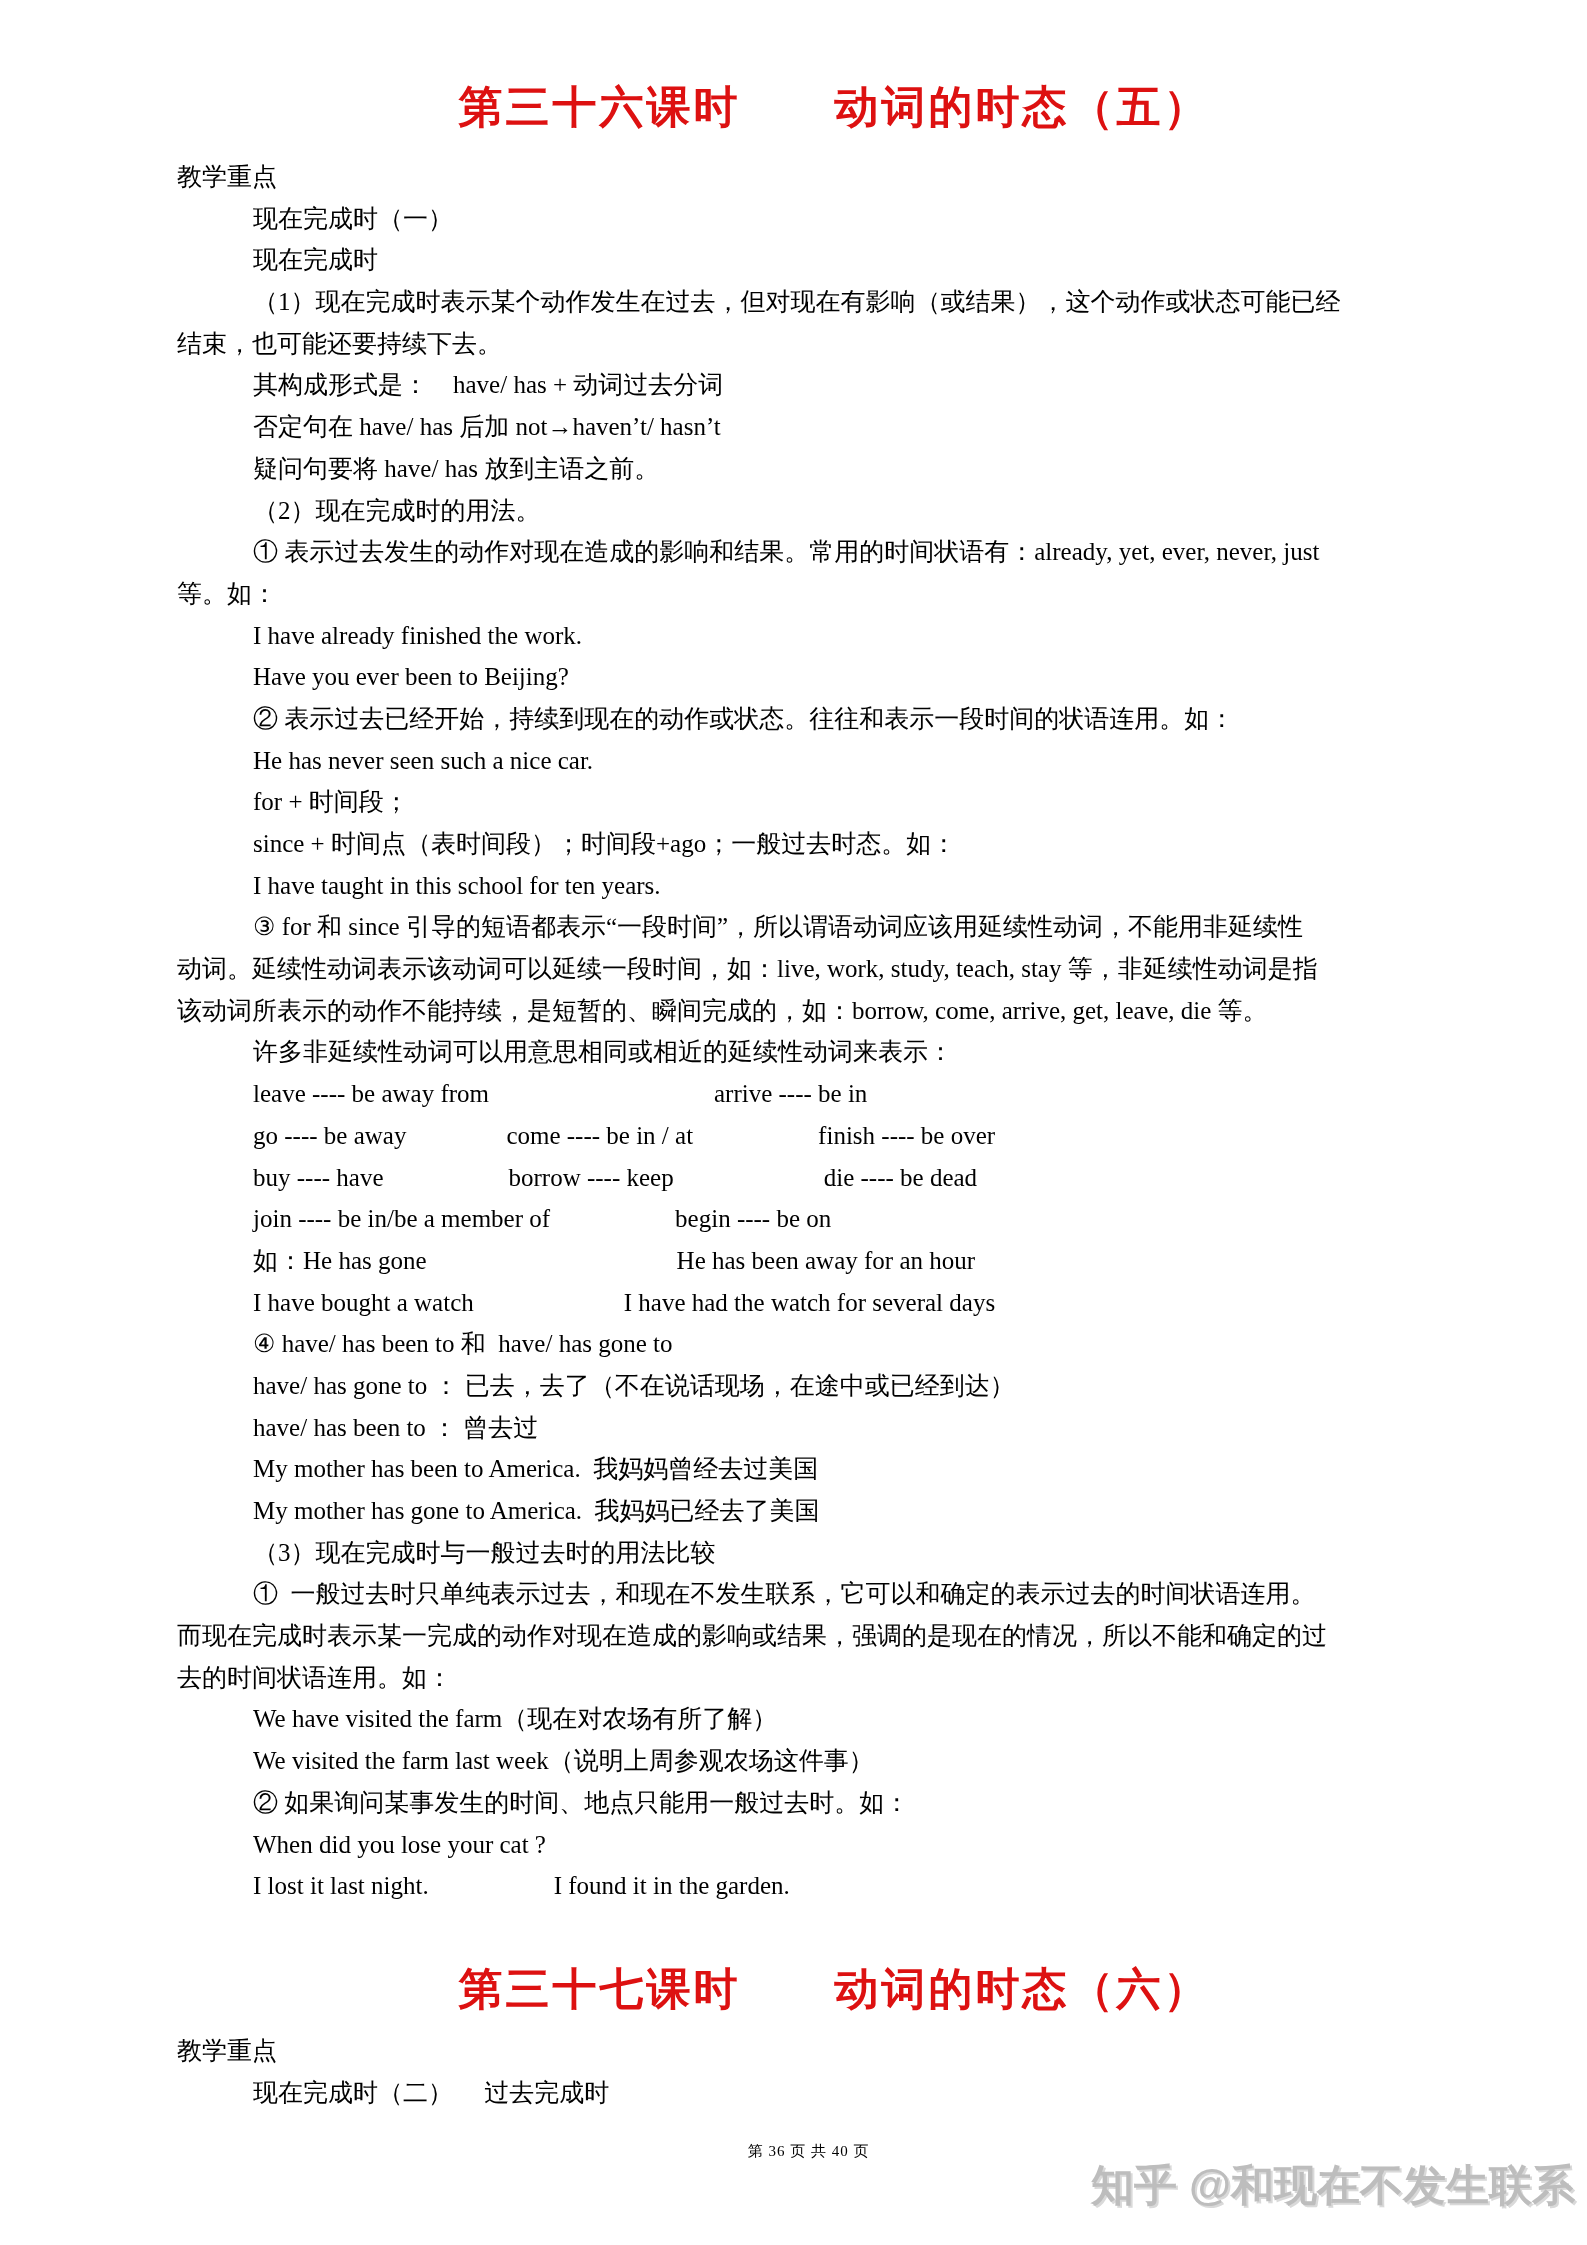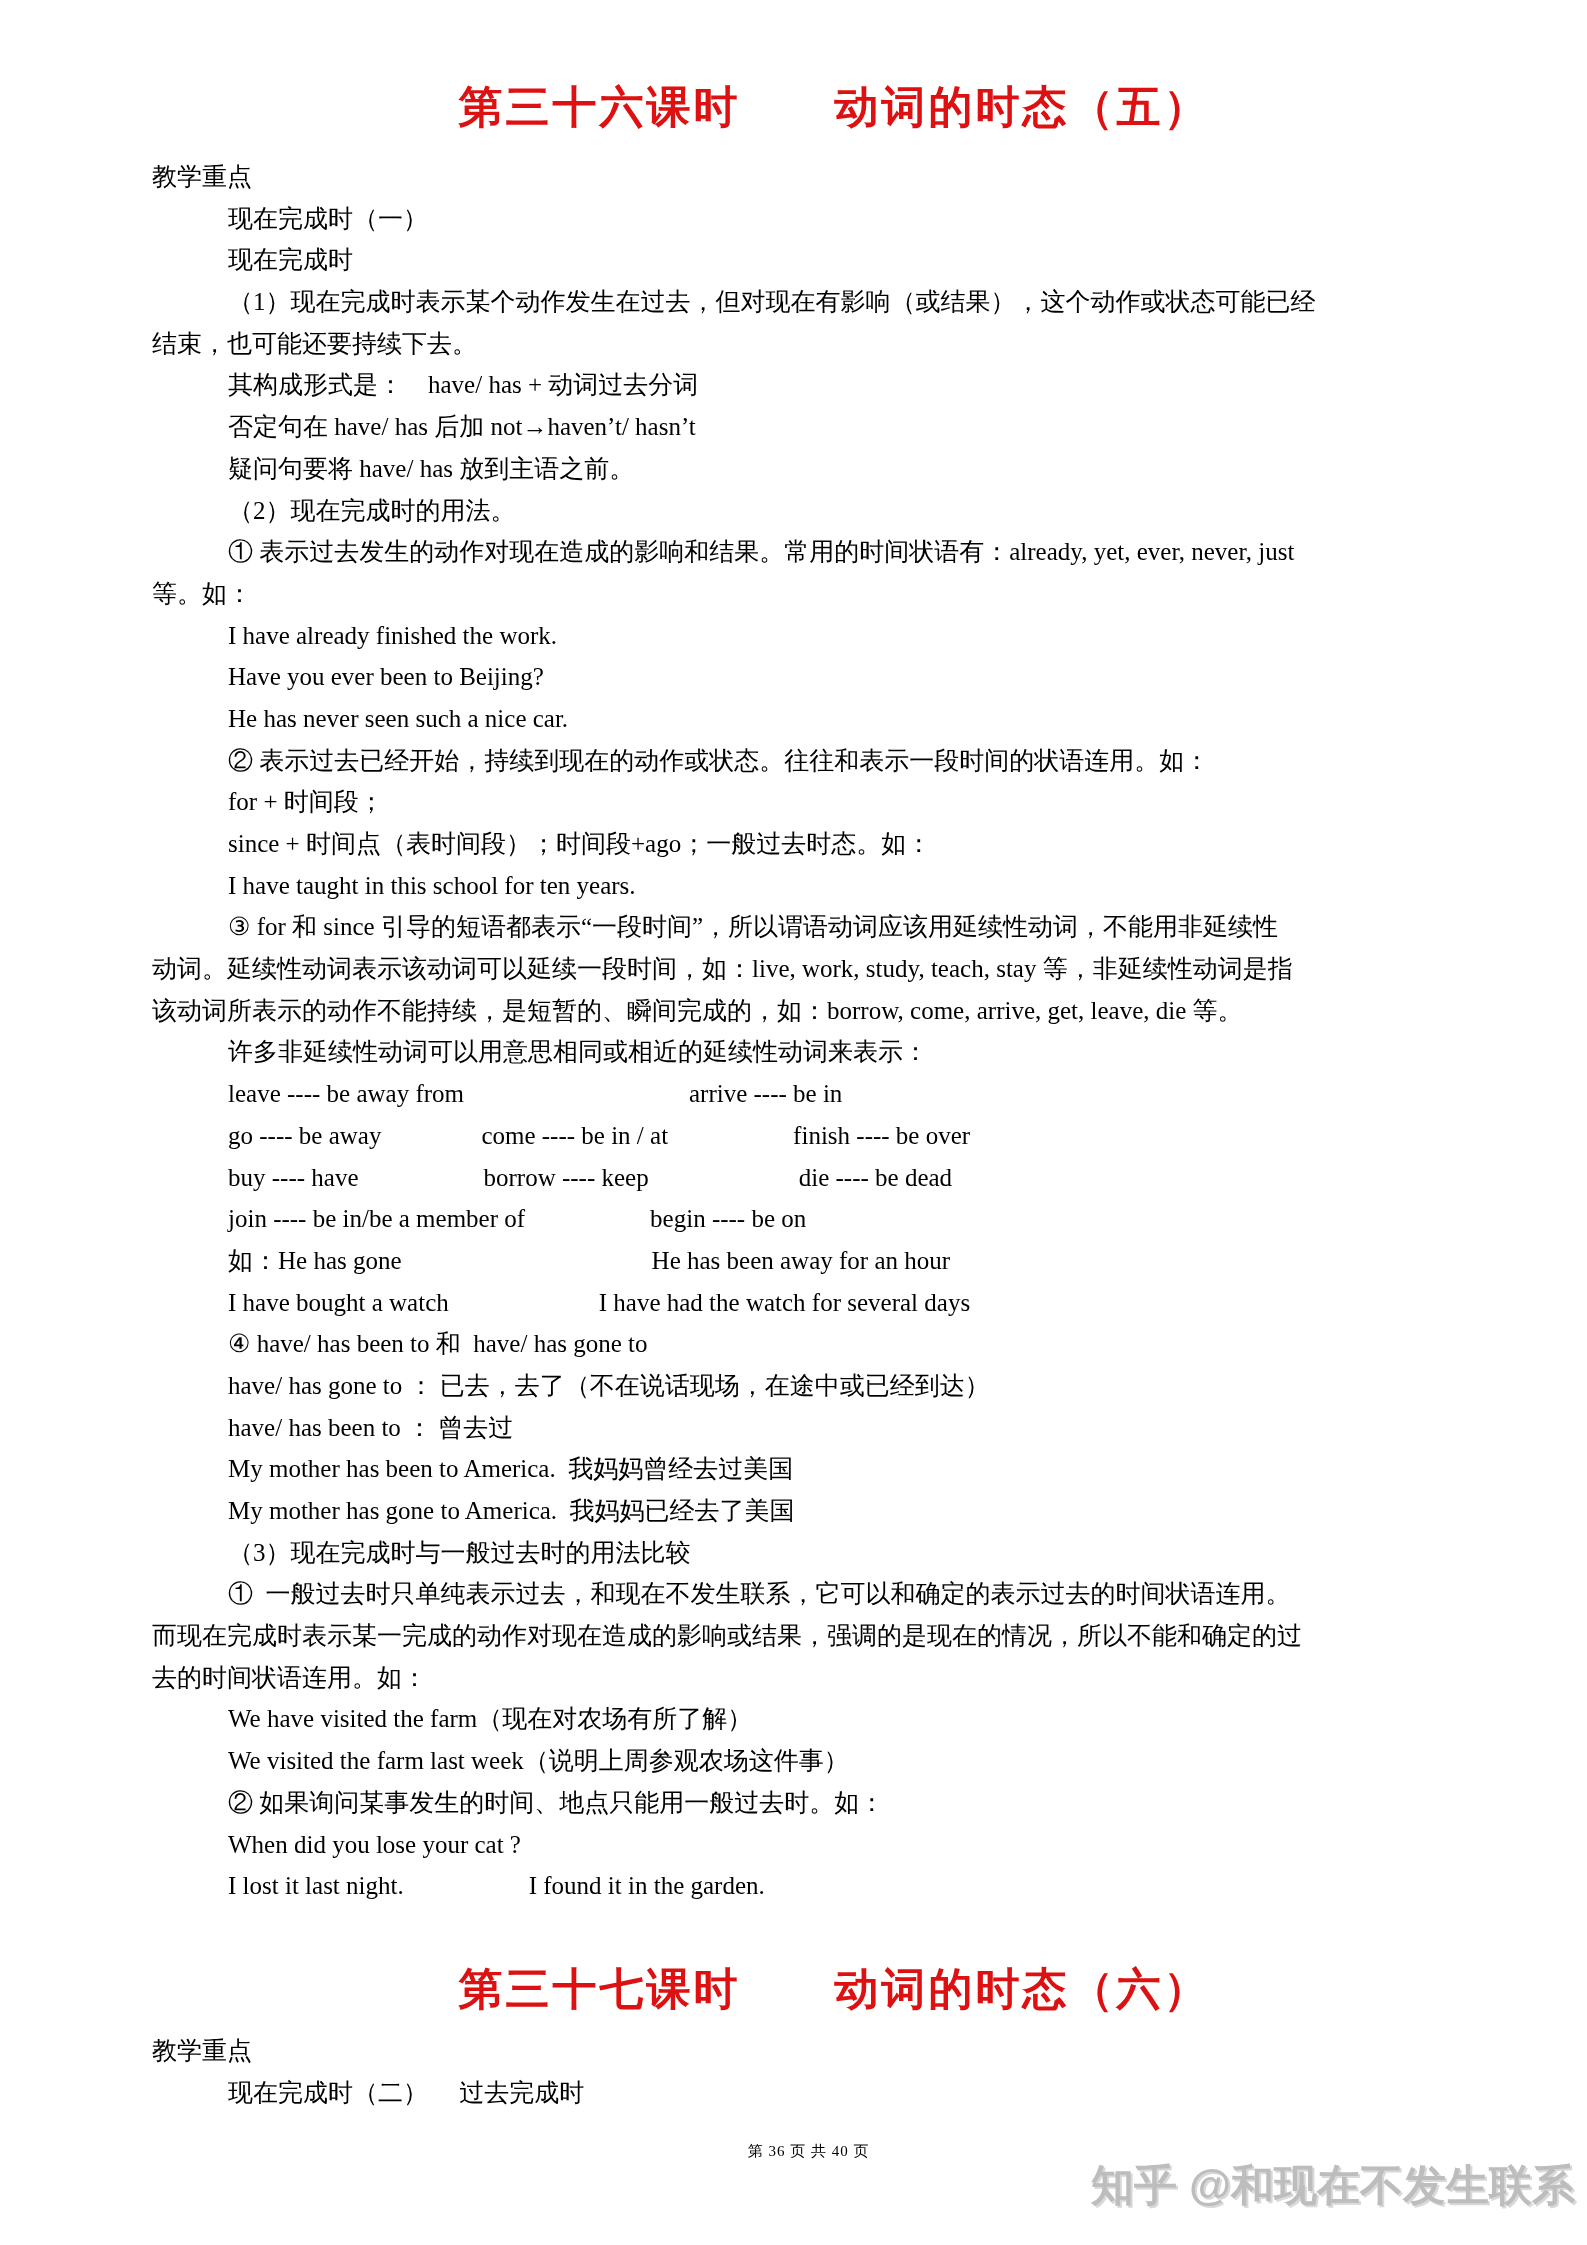"教学重点" .line { margin-left: none -> 25px }
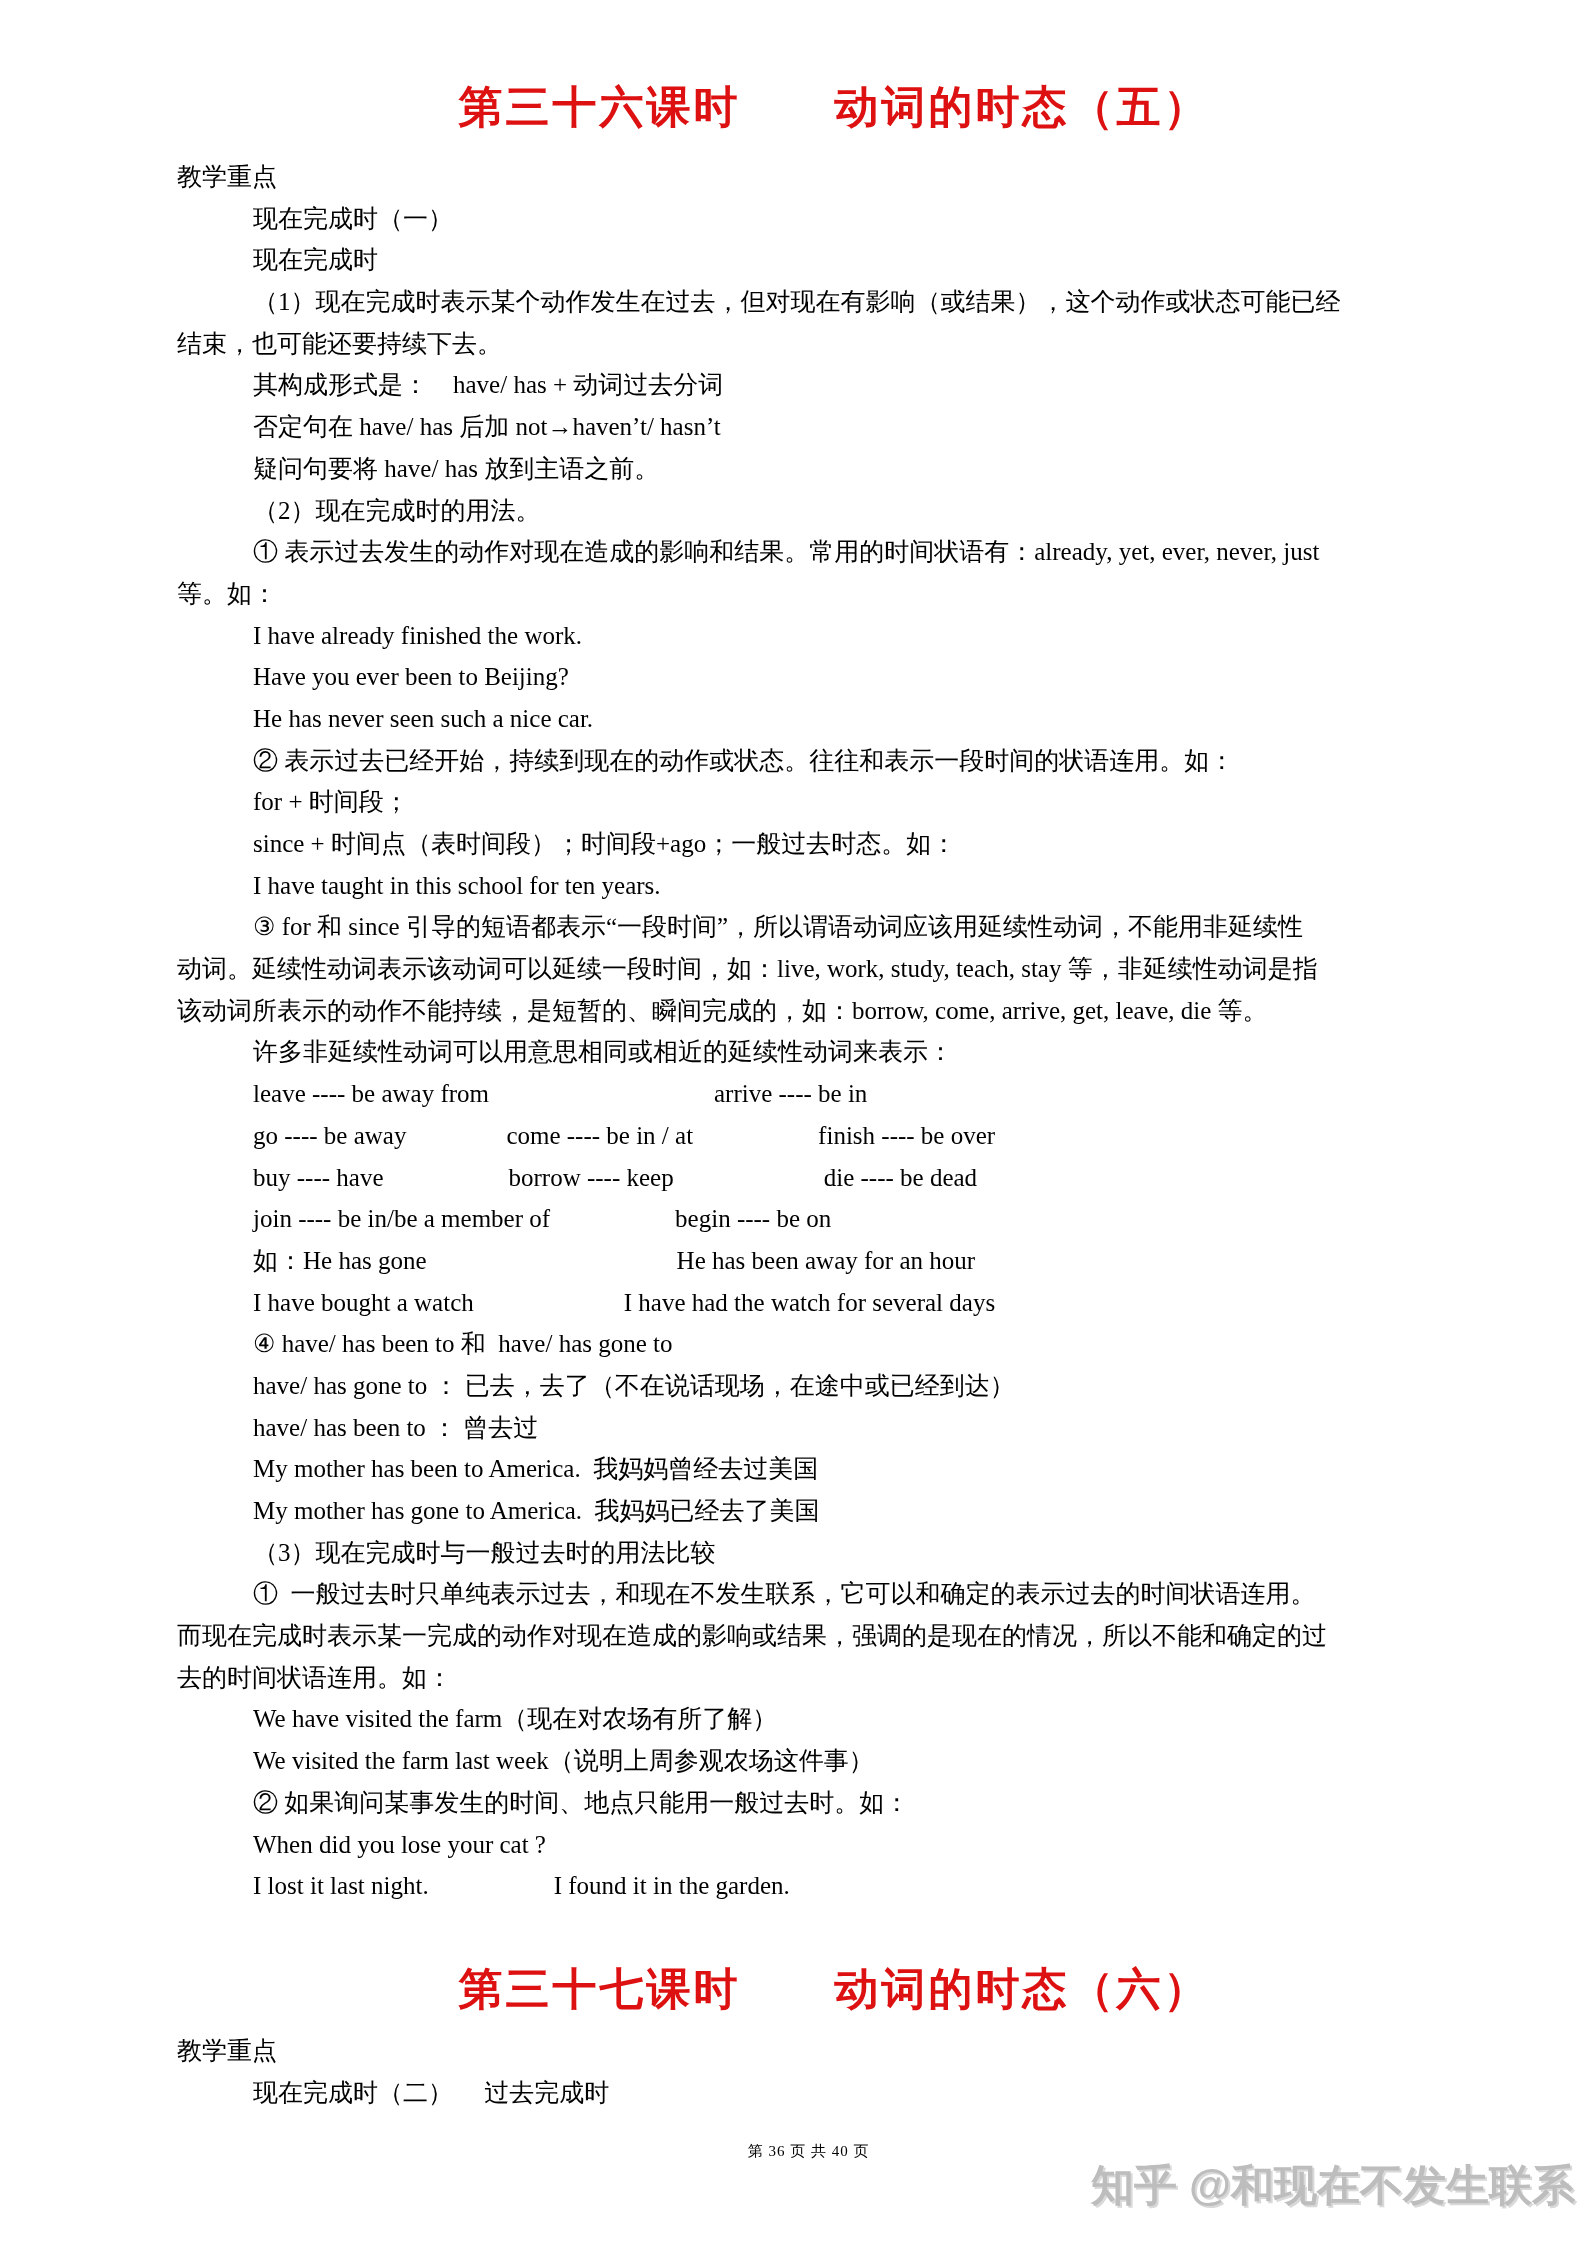"He has never seen such" div.line { order: before "② 表示过去已经开始，持续到现在的动作或状态。往往和表示一段时间的状语连用。如：" -> after "② 表示过去已经开始，持续到现在的动作或状态。往往和表示一段时间的状语连用。如：" }
